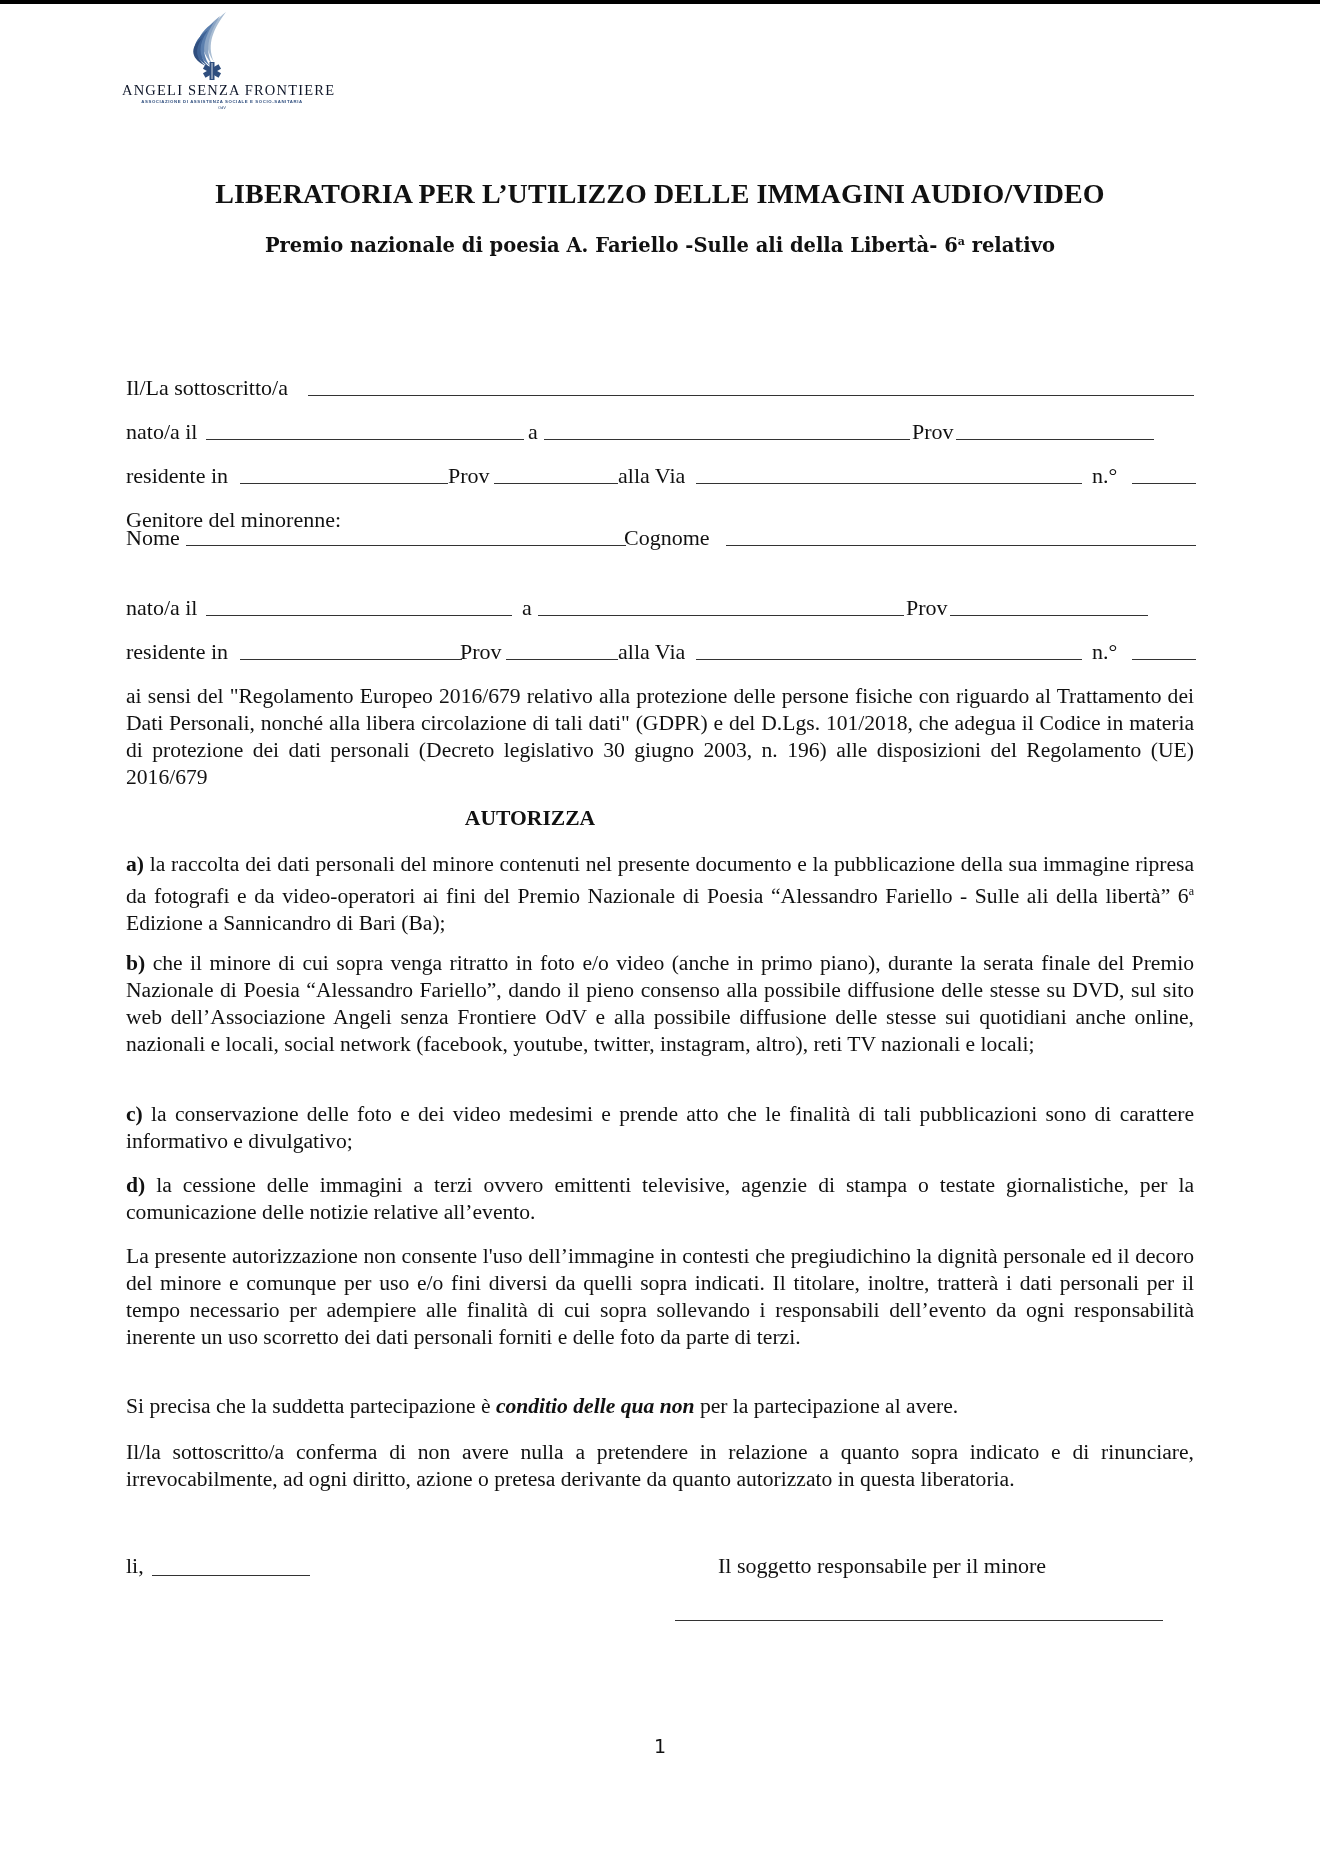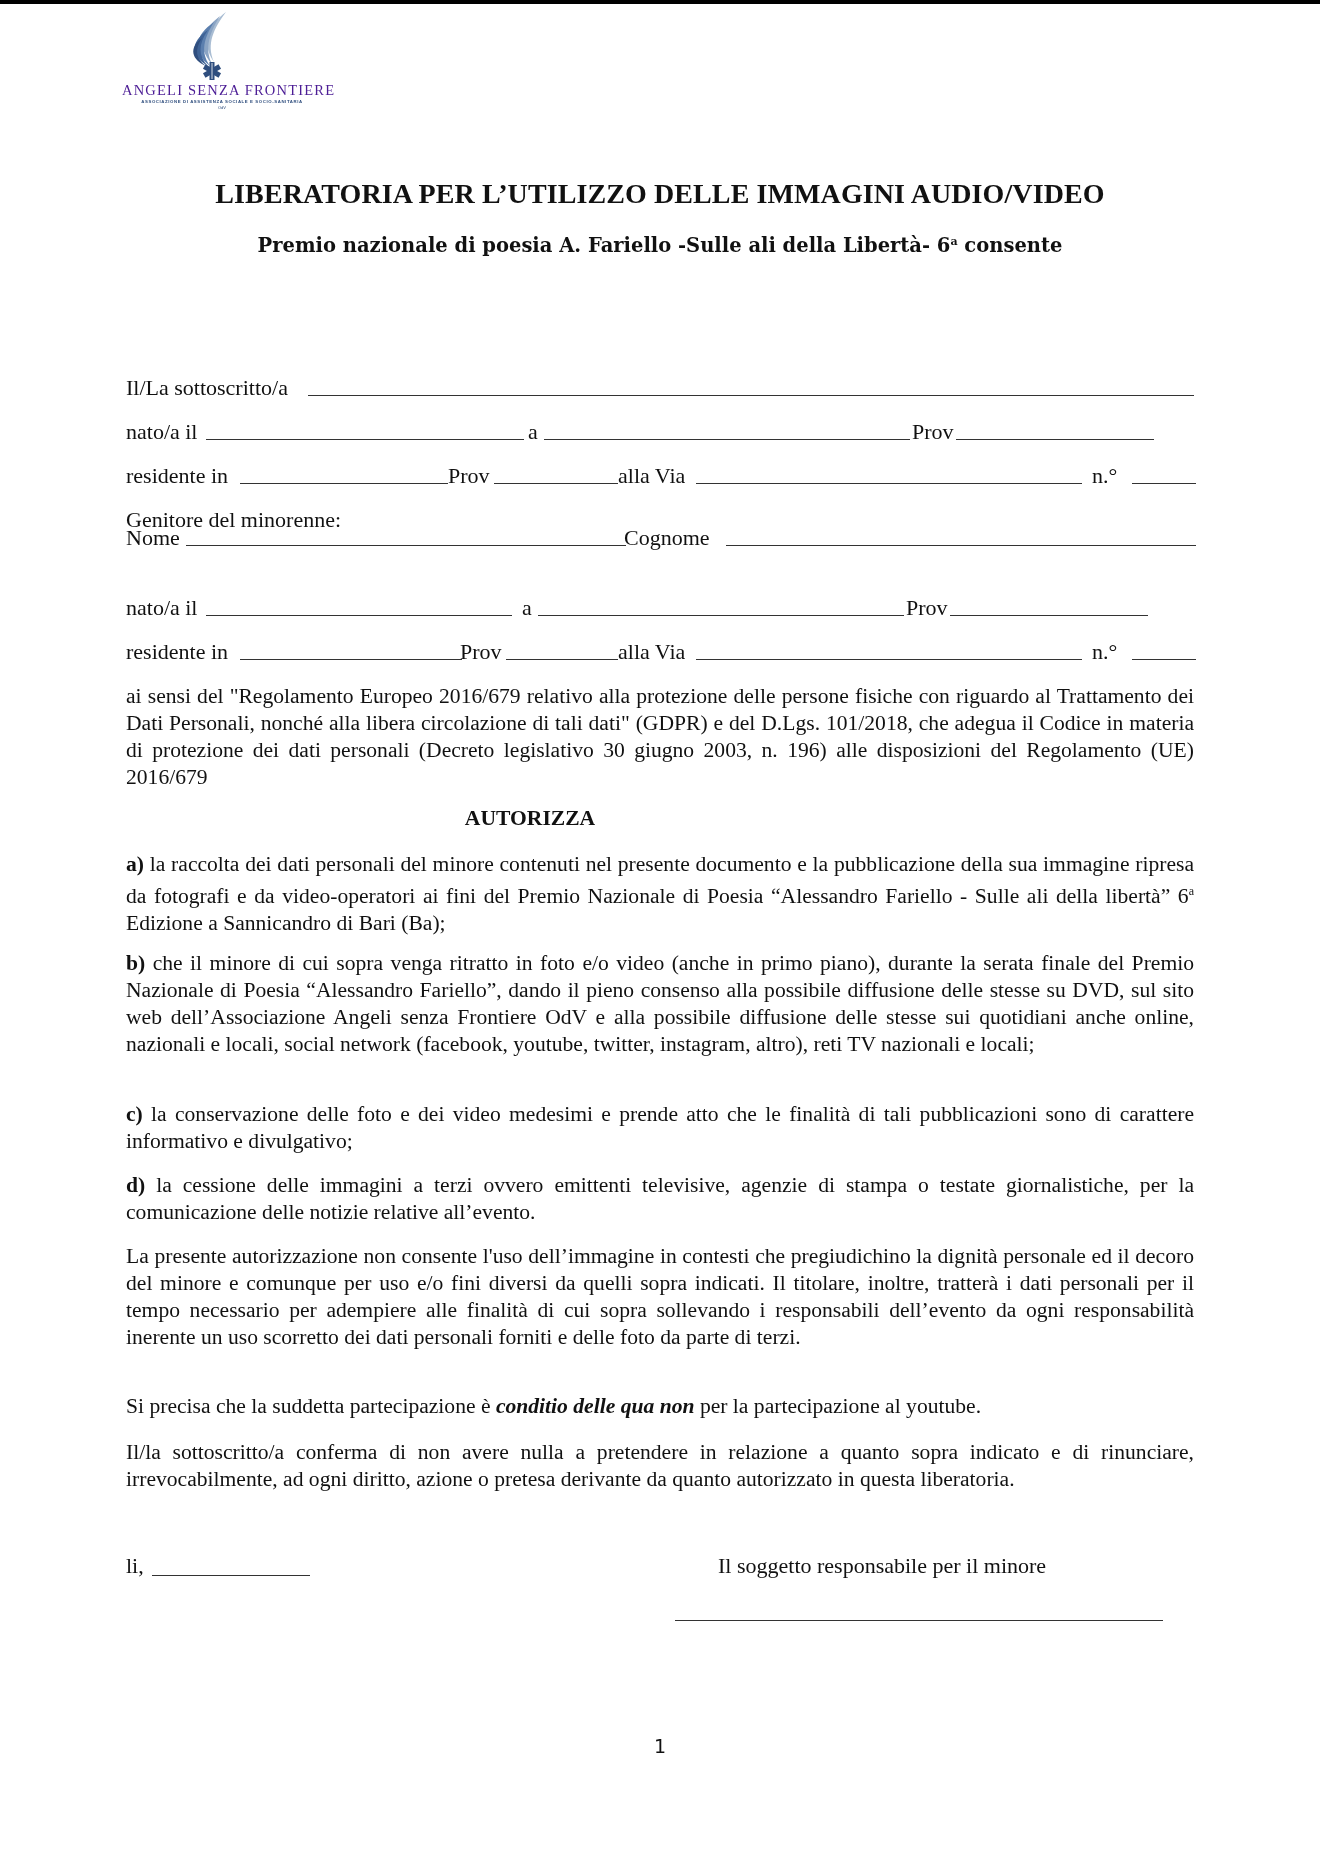"ANGELI SENZA FRONTIERE" .logo-name { color: #4c1d95 -> #0f172a }
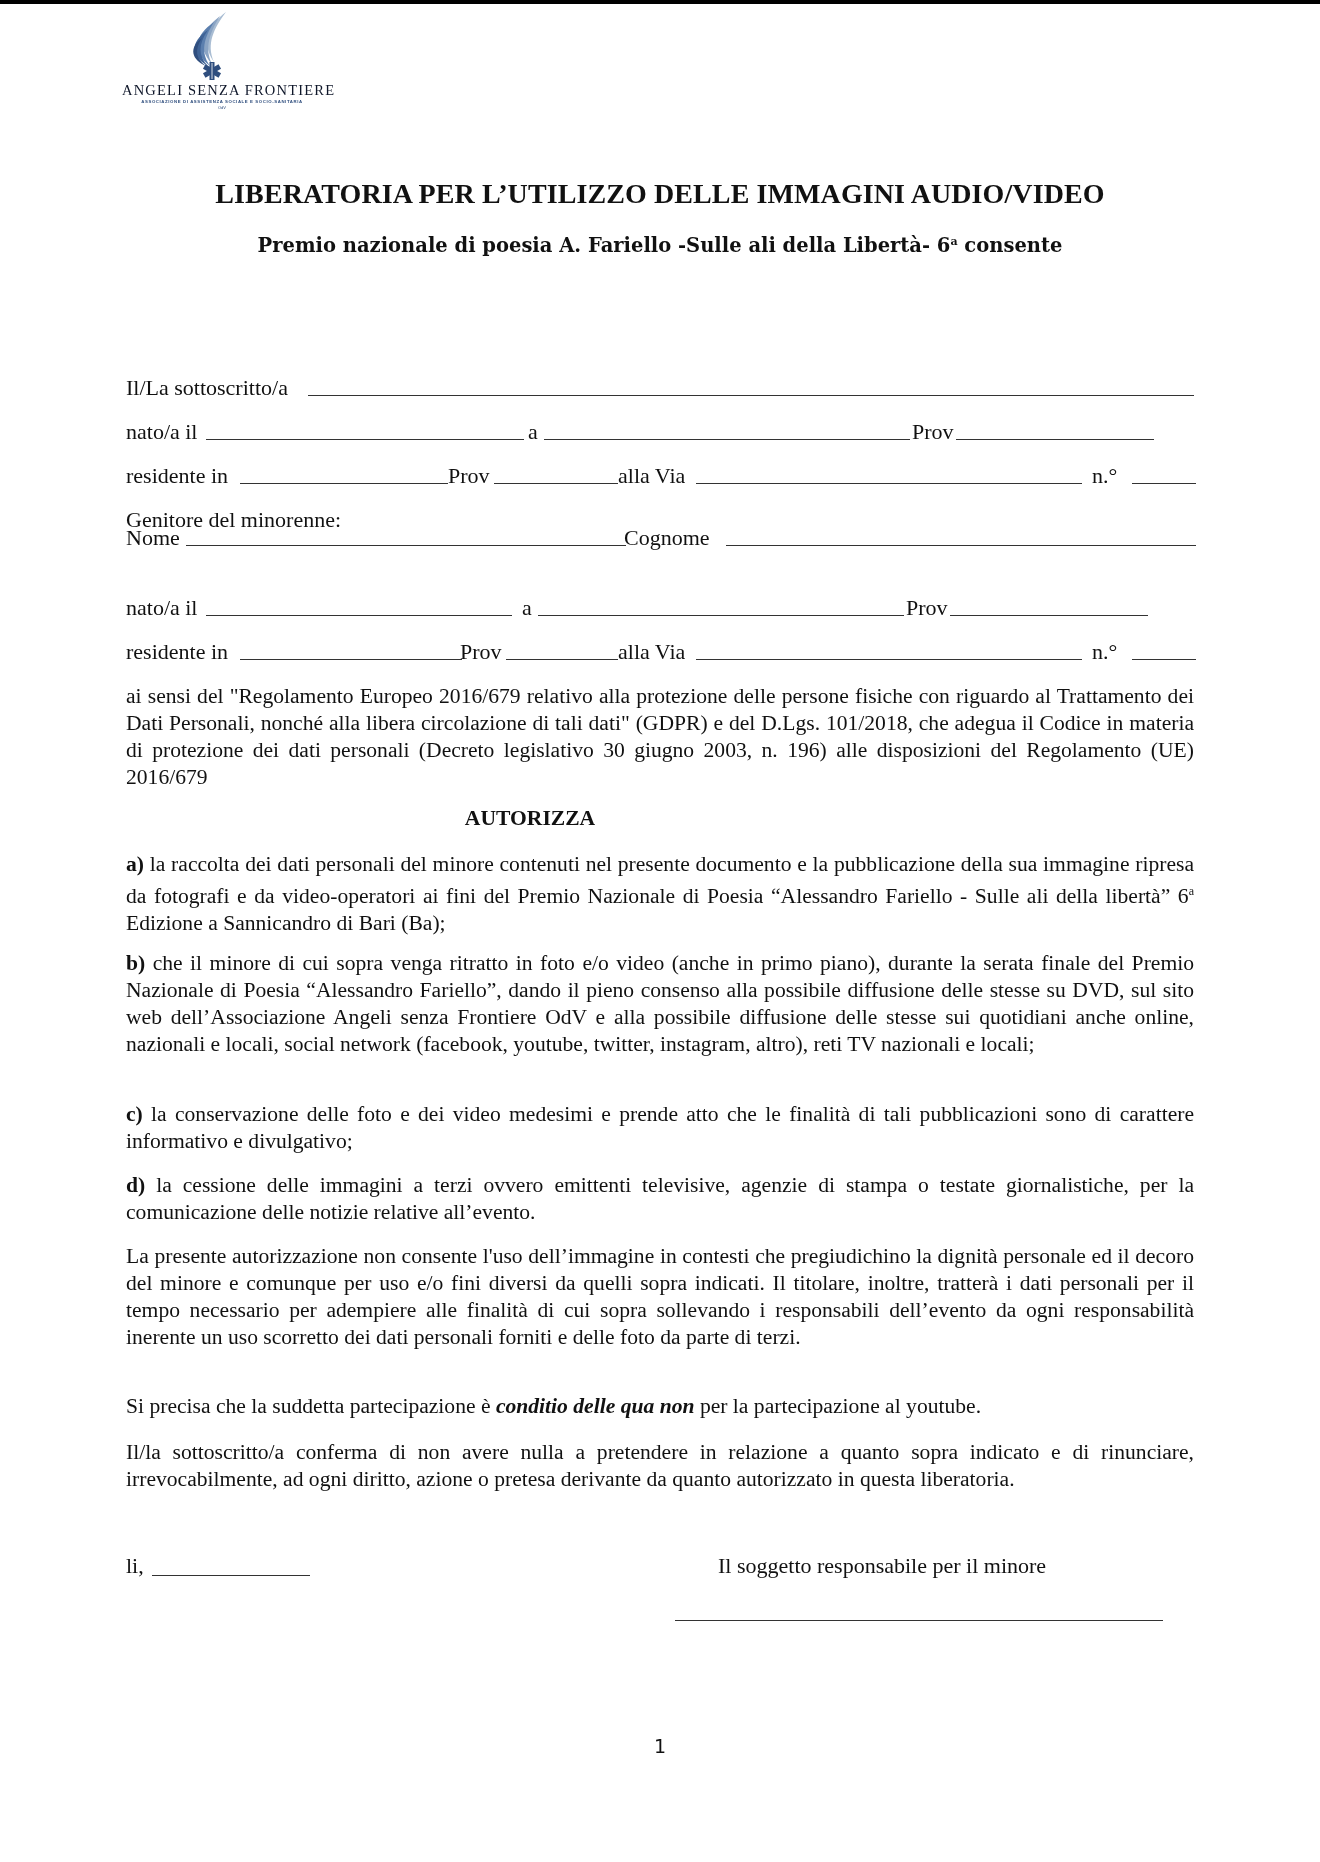"consente" span { text: consente -> relativo }
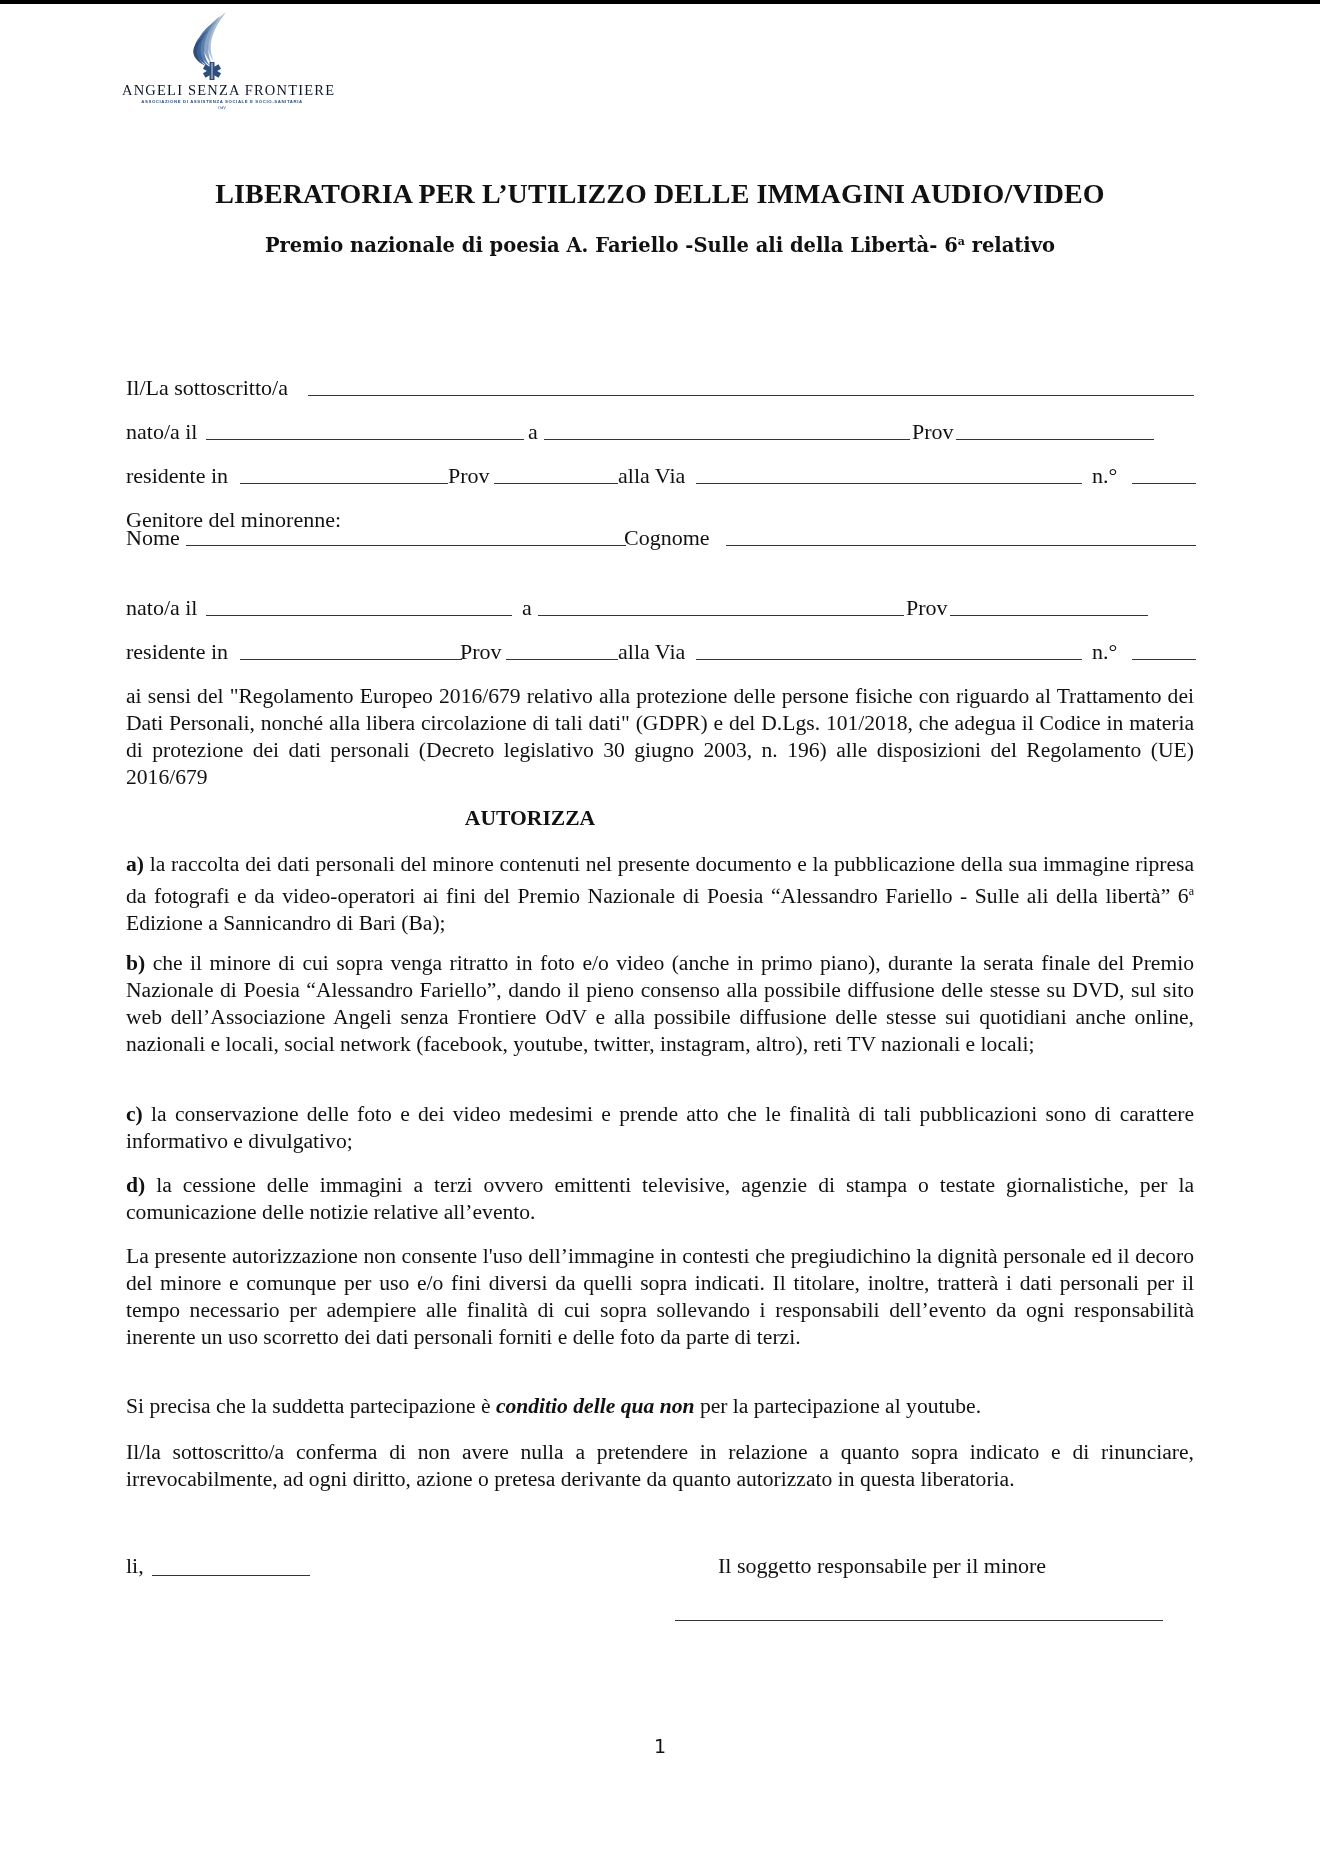"per la partecipazione al youtube." span { text: youtube -> avere }
